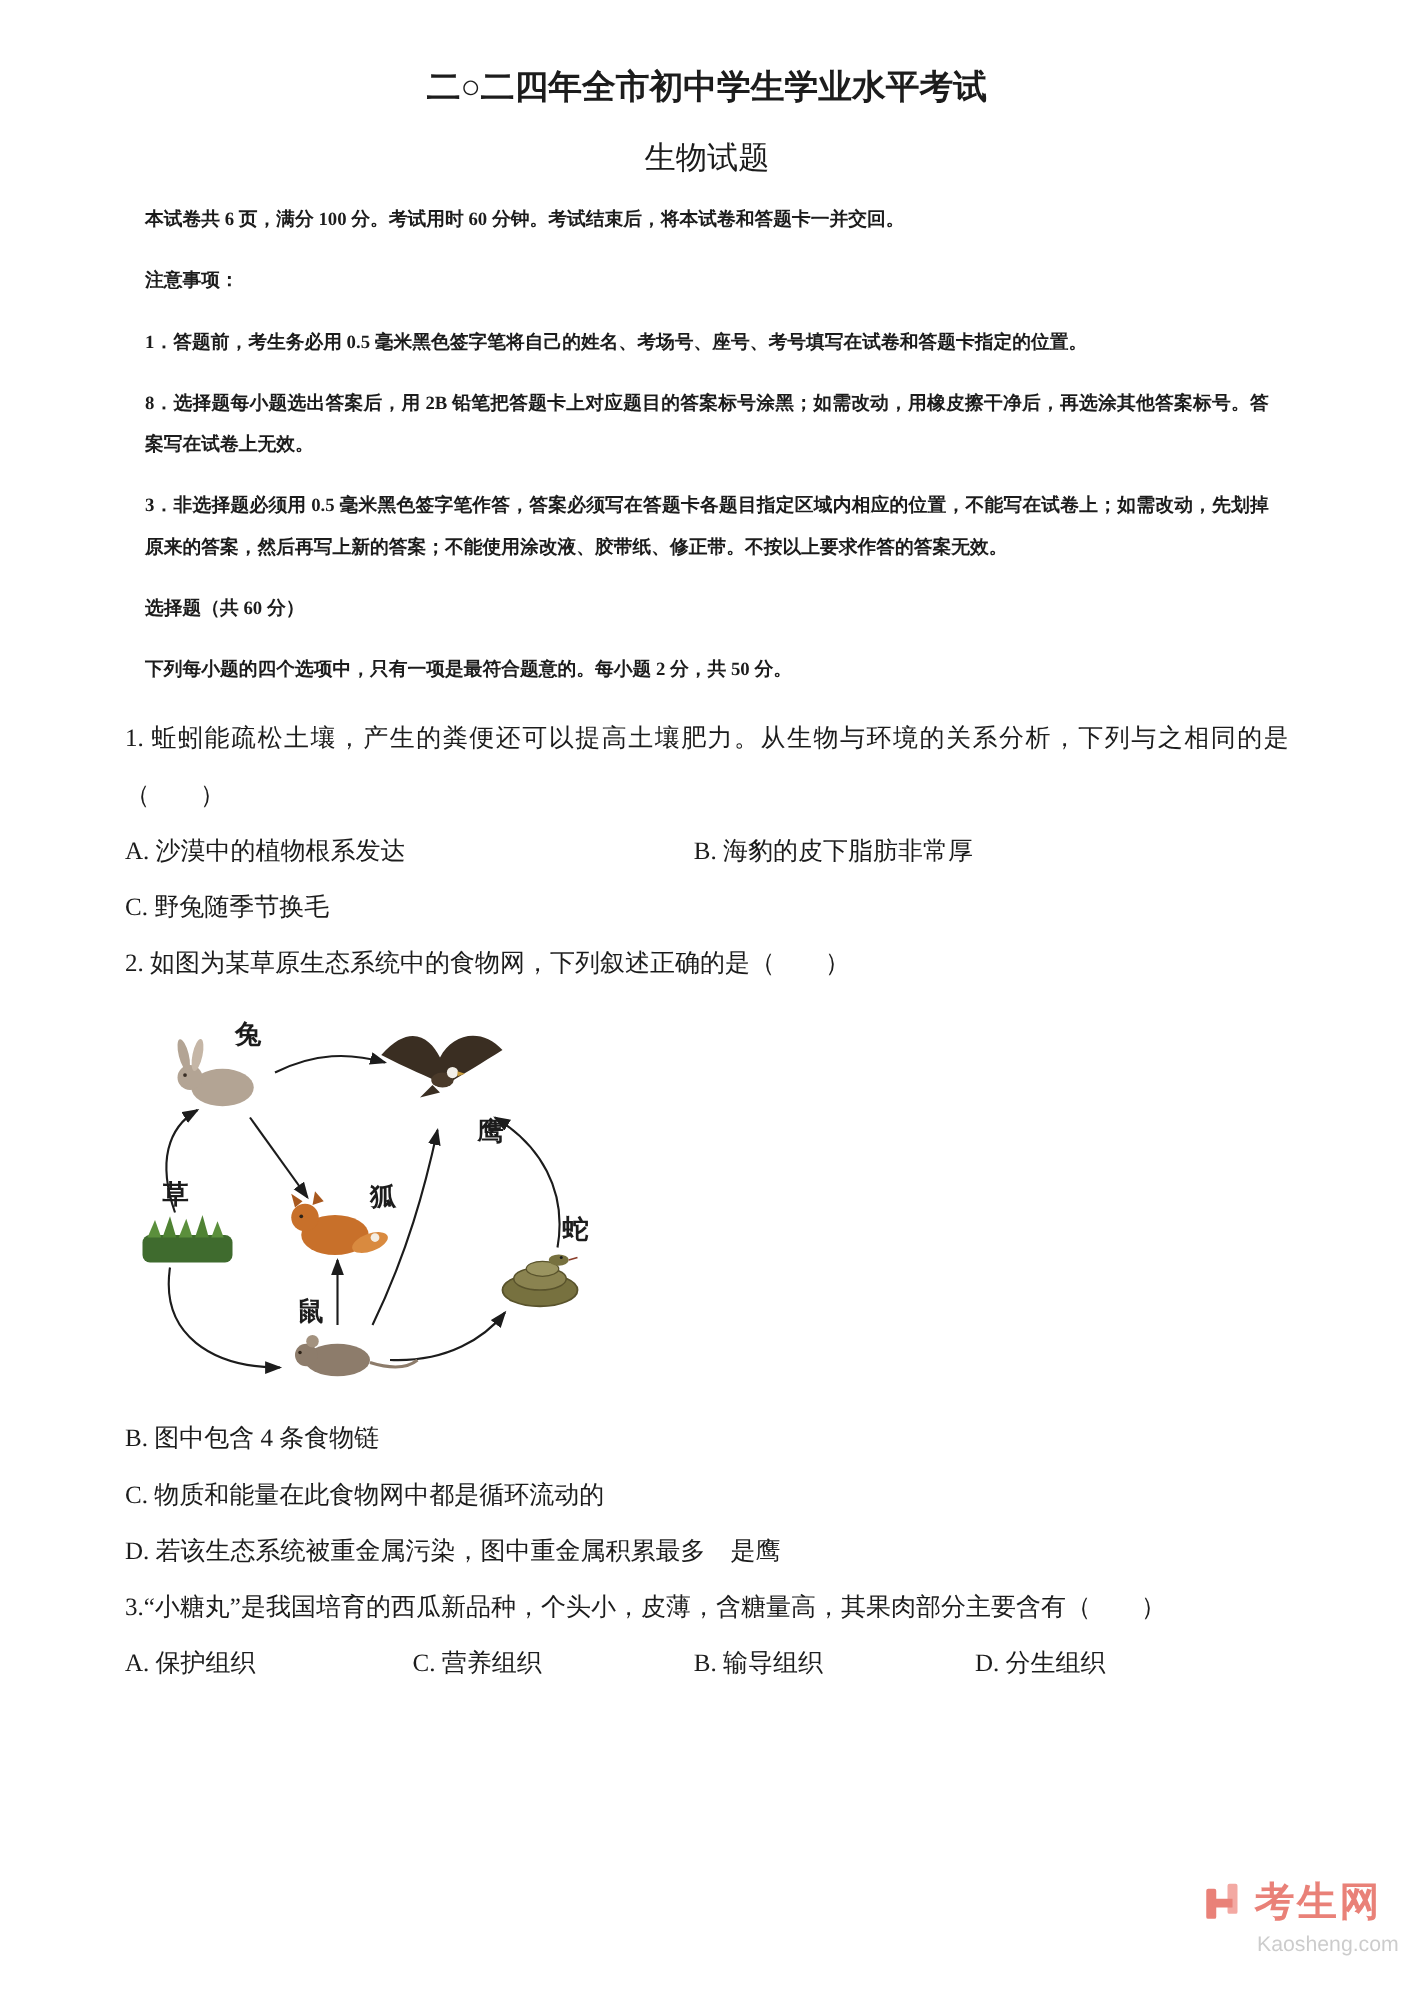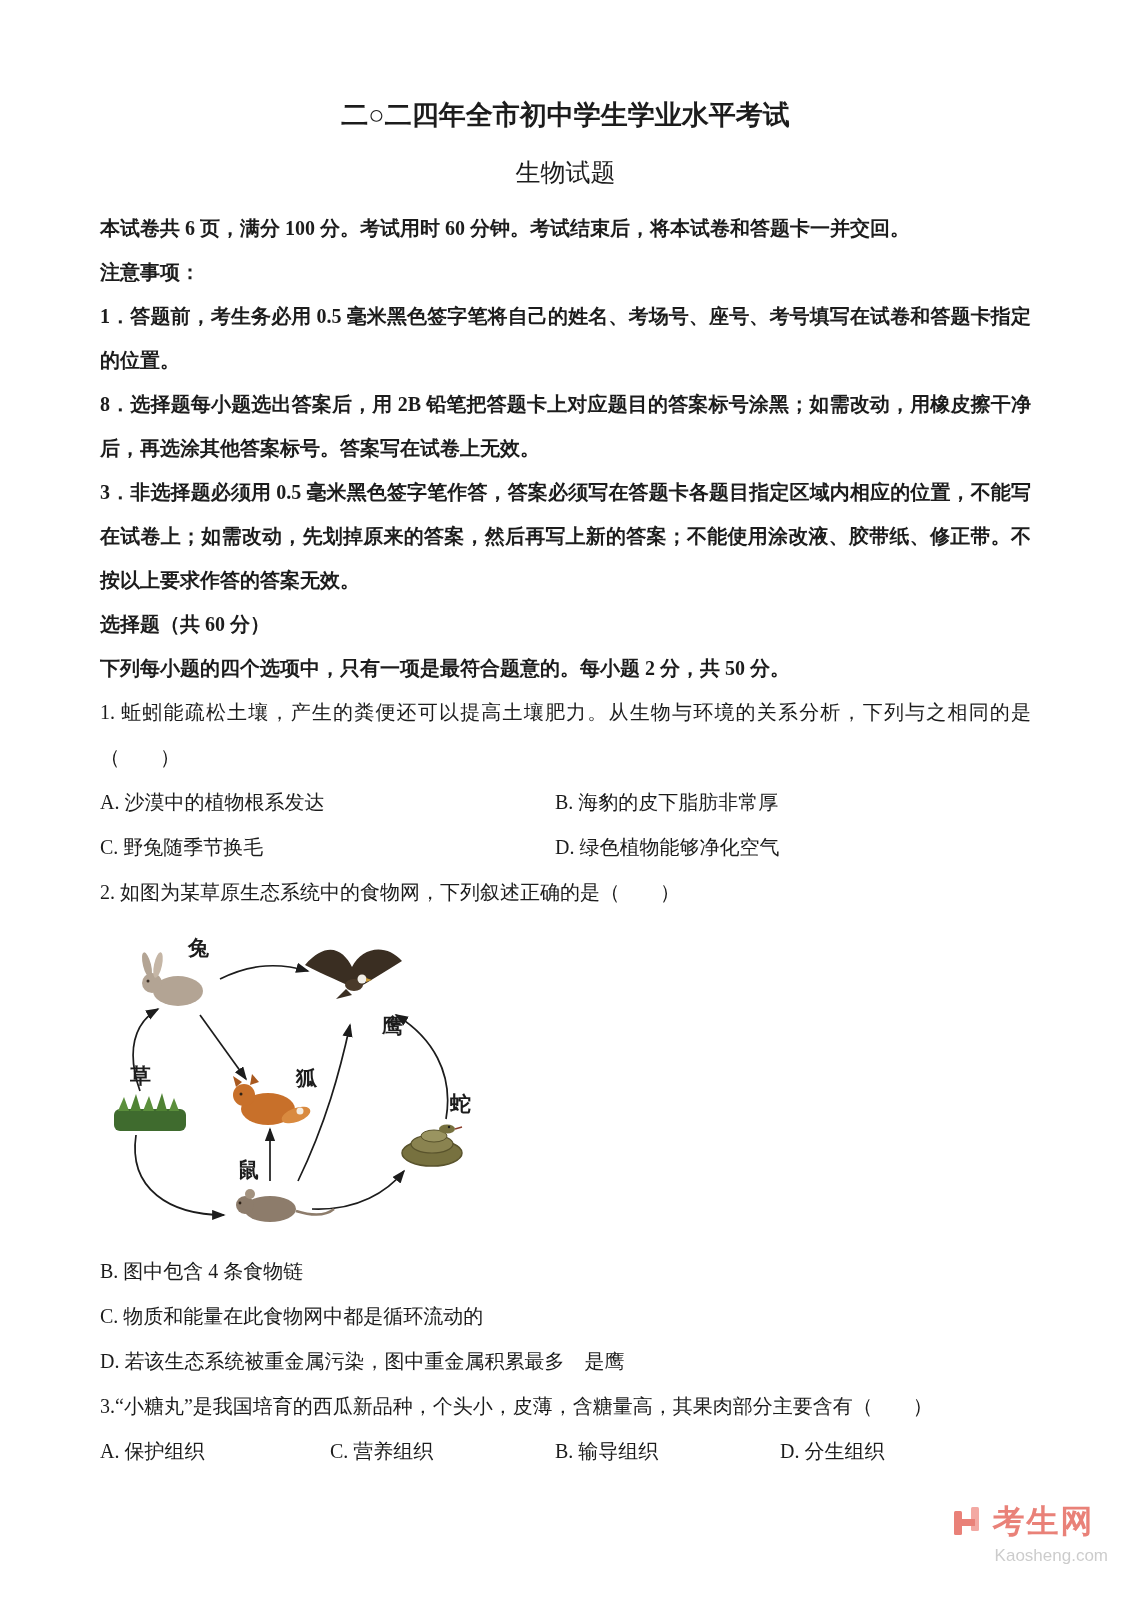"二○二四年全市初中学生学业水平考试" .page { padding: 98px 100px 0 100px -> 52px 100px 0 100px }
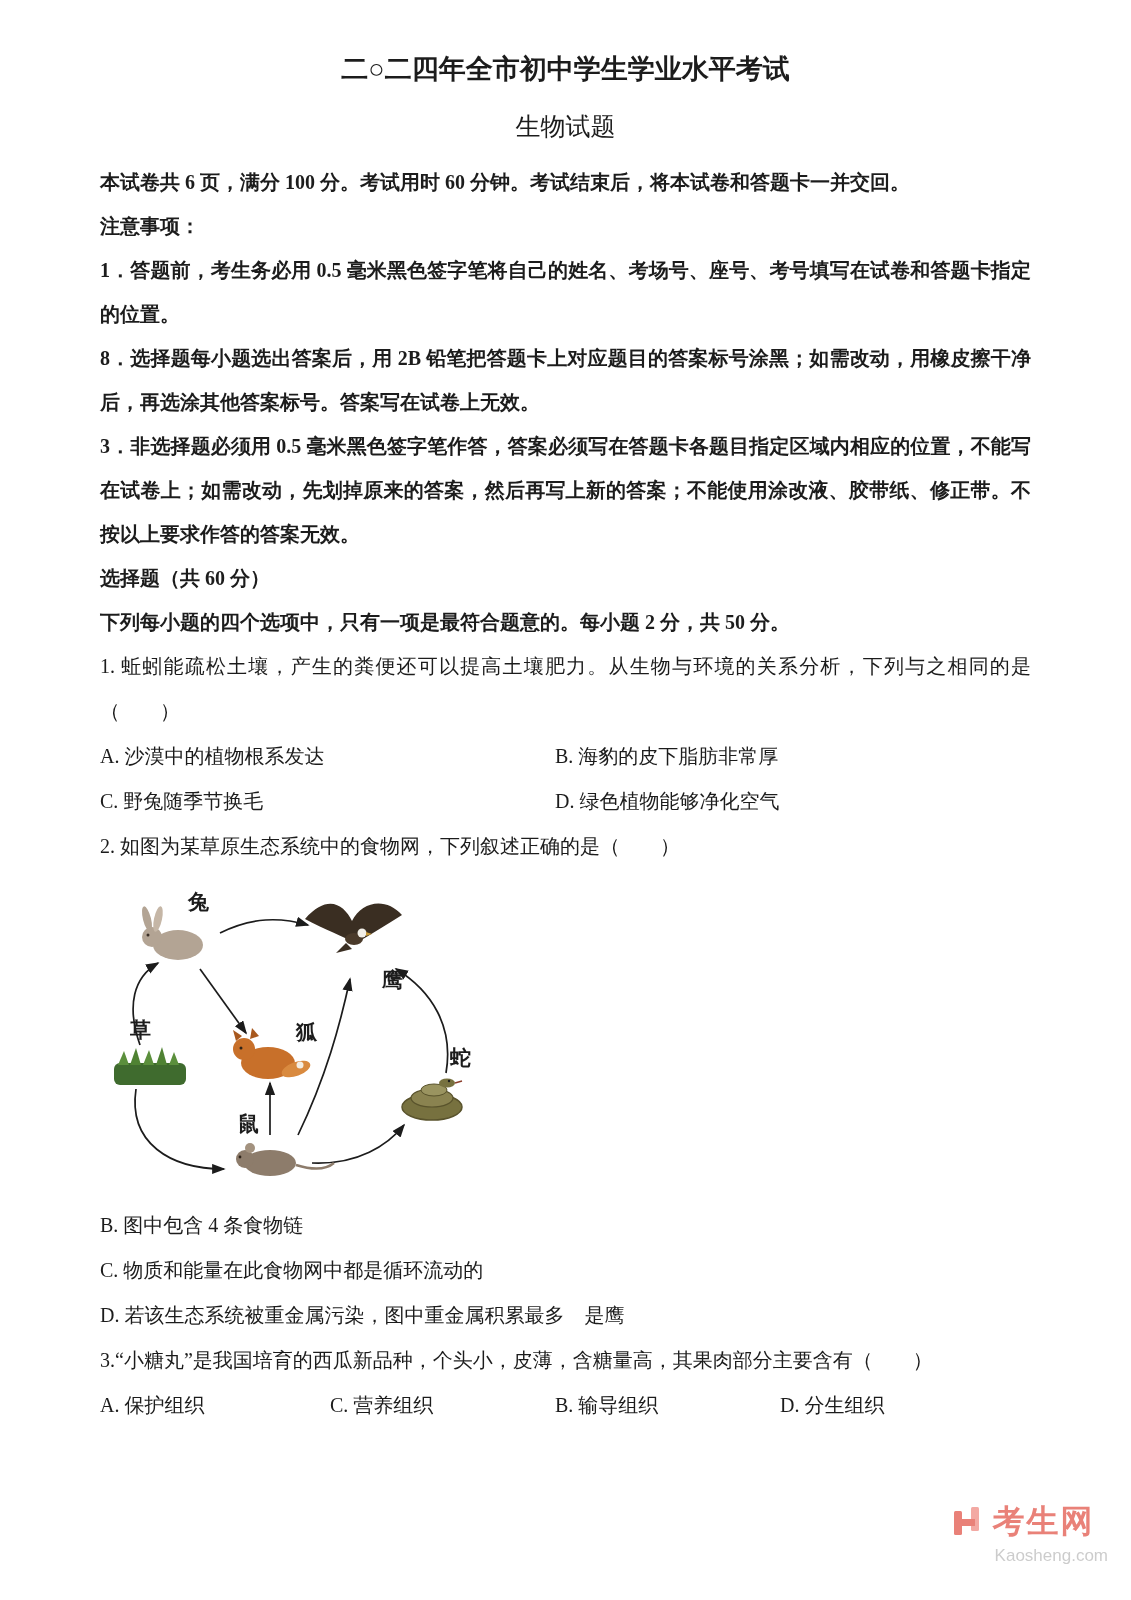"本试卷共 6 页，满分 100 分。考试用时" p.doc { font-size: 20px -> 15px; margin: 0 -> 16px }
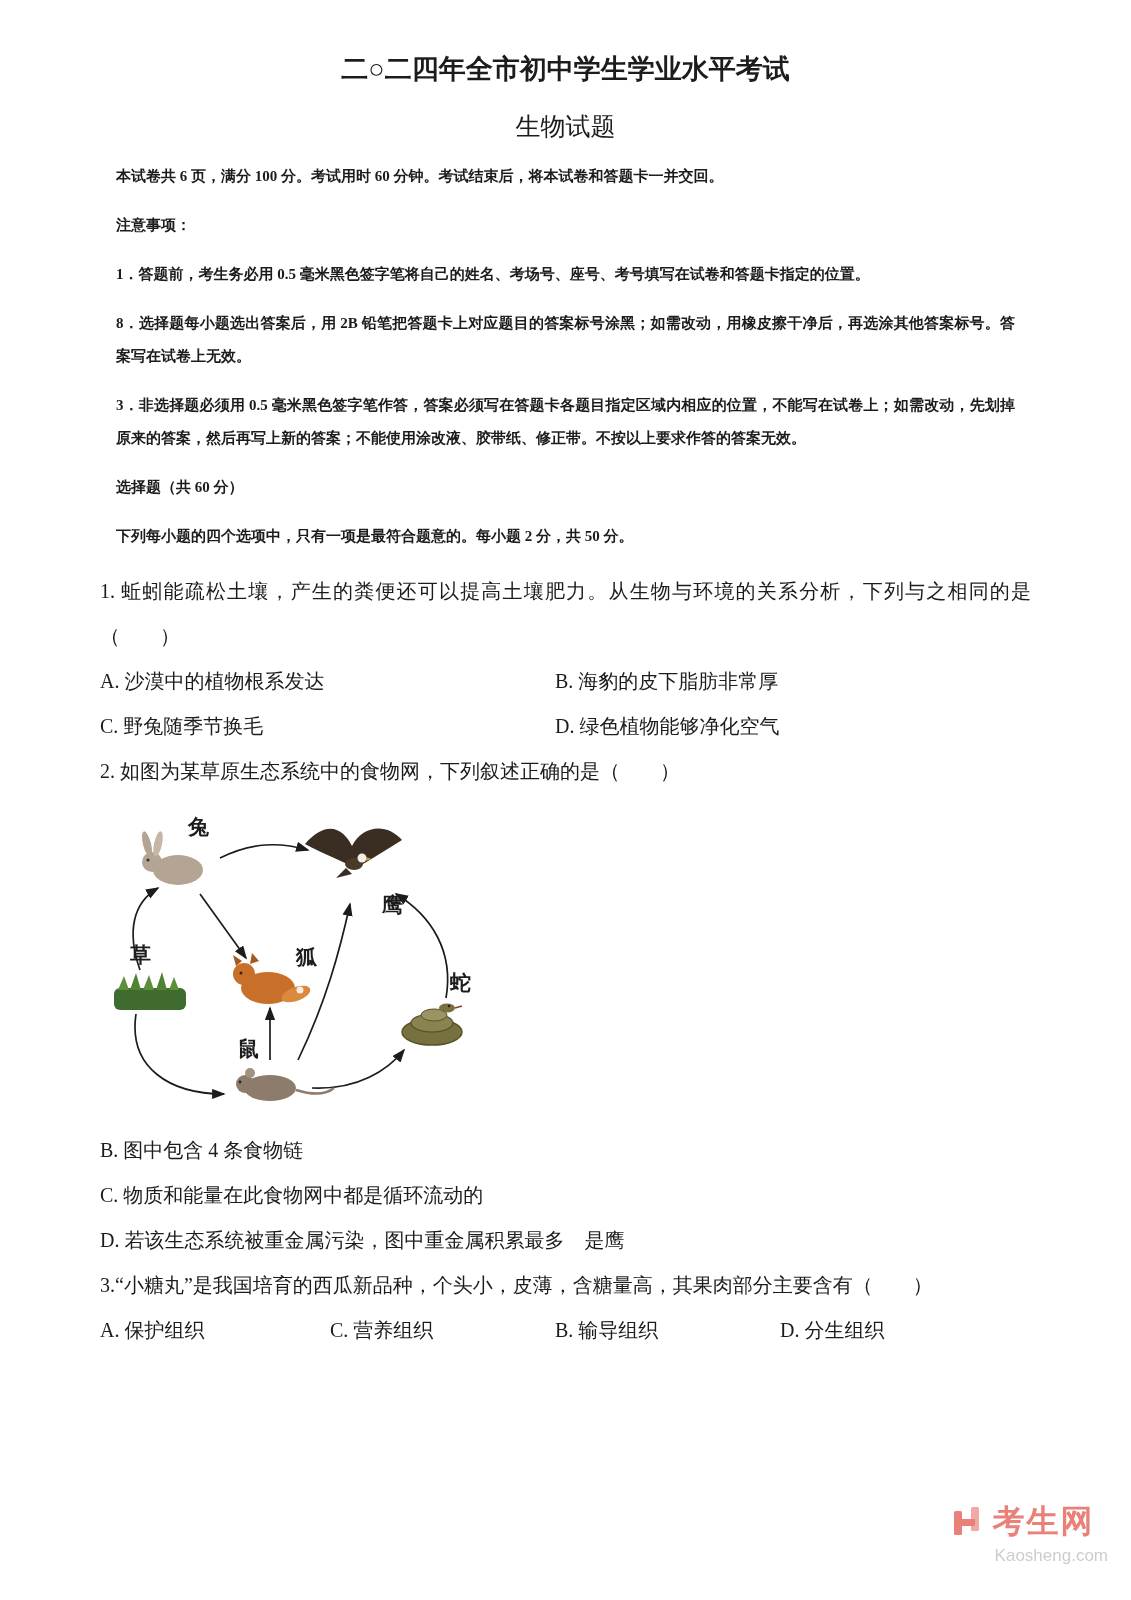"D. 绿色植物能够净化空气" span { html: <span>D. 绿色植物能够净化空气</span> -> none }
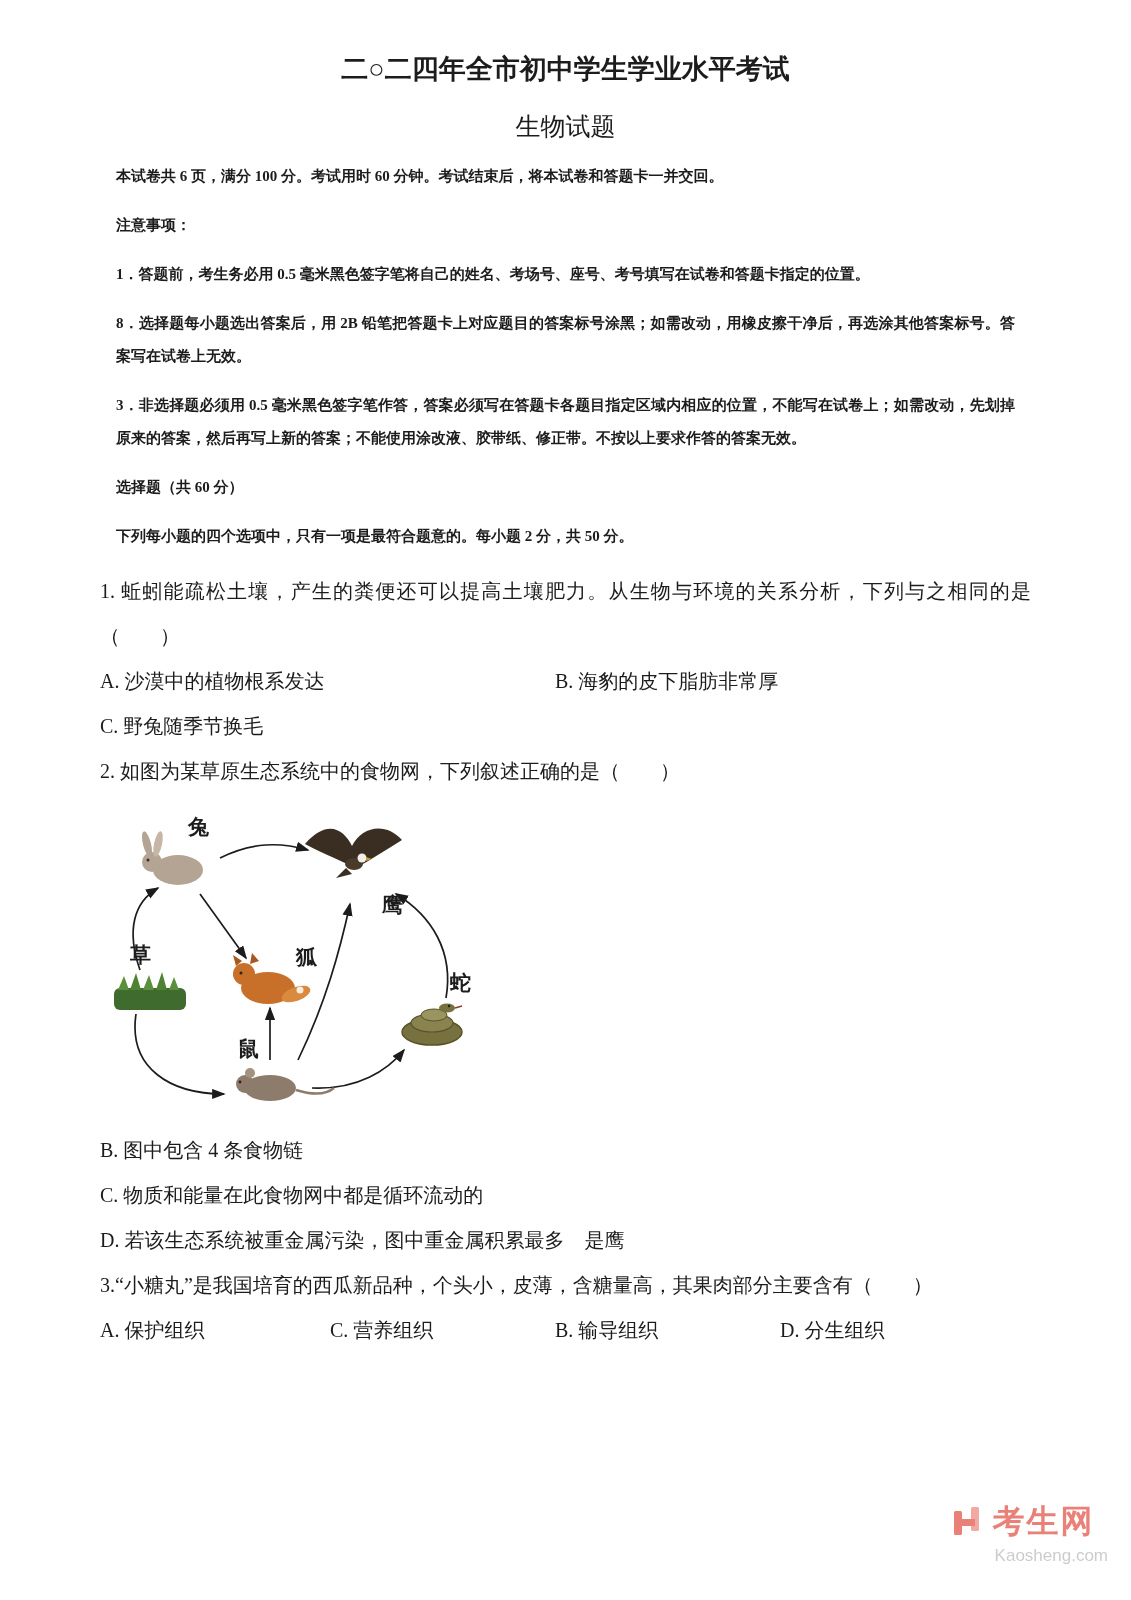"考生网" .watermark { right: 23px -> 12px }
